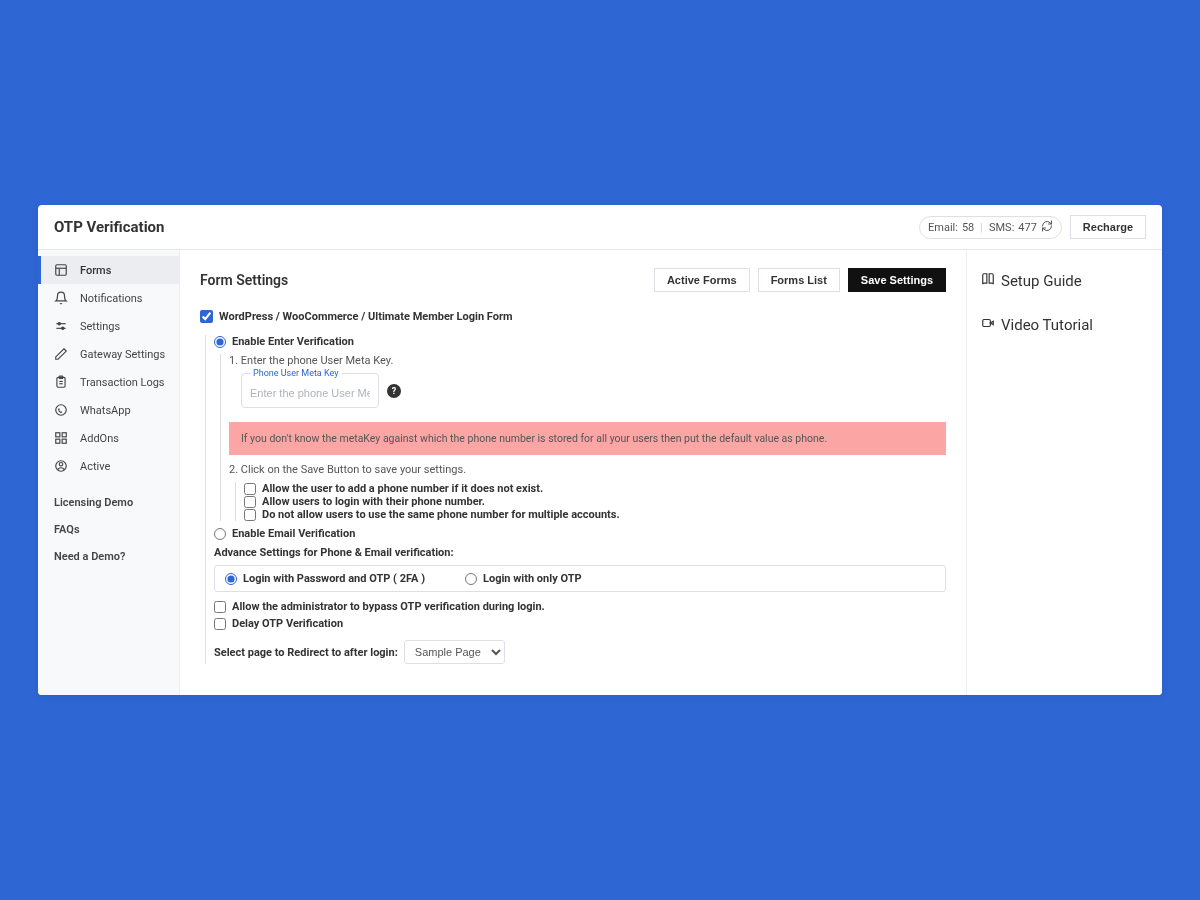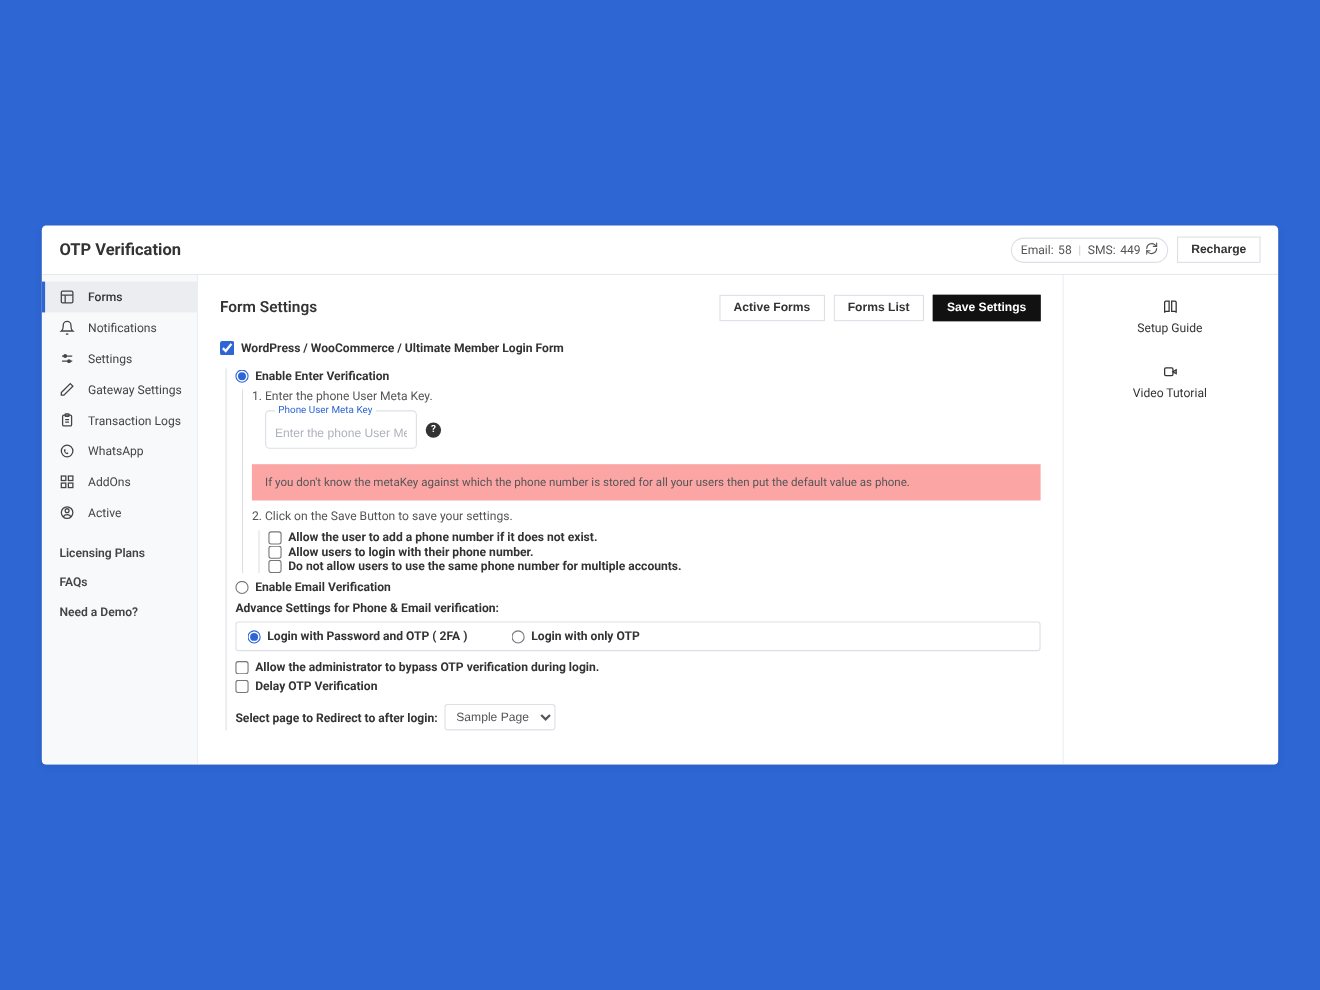"449" span { text: 449 -> 477 }
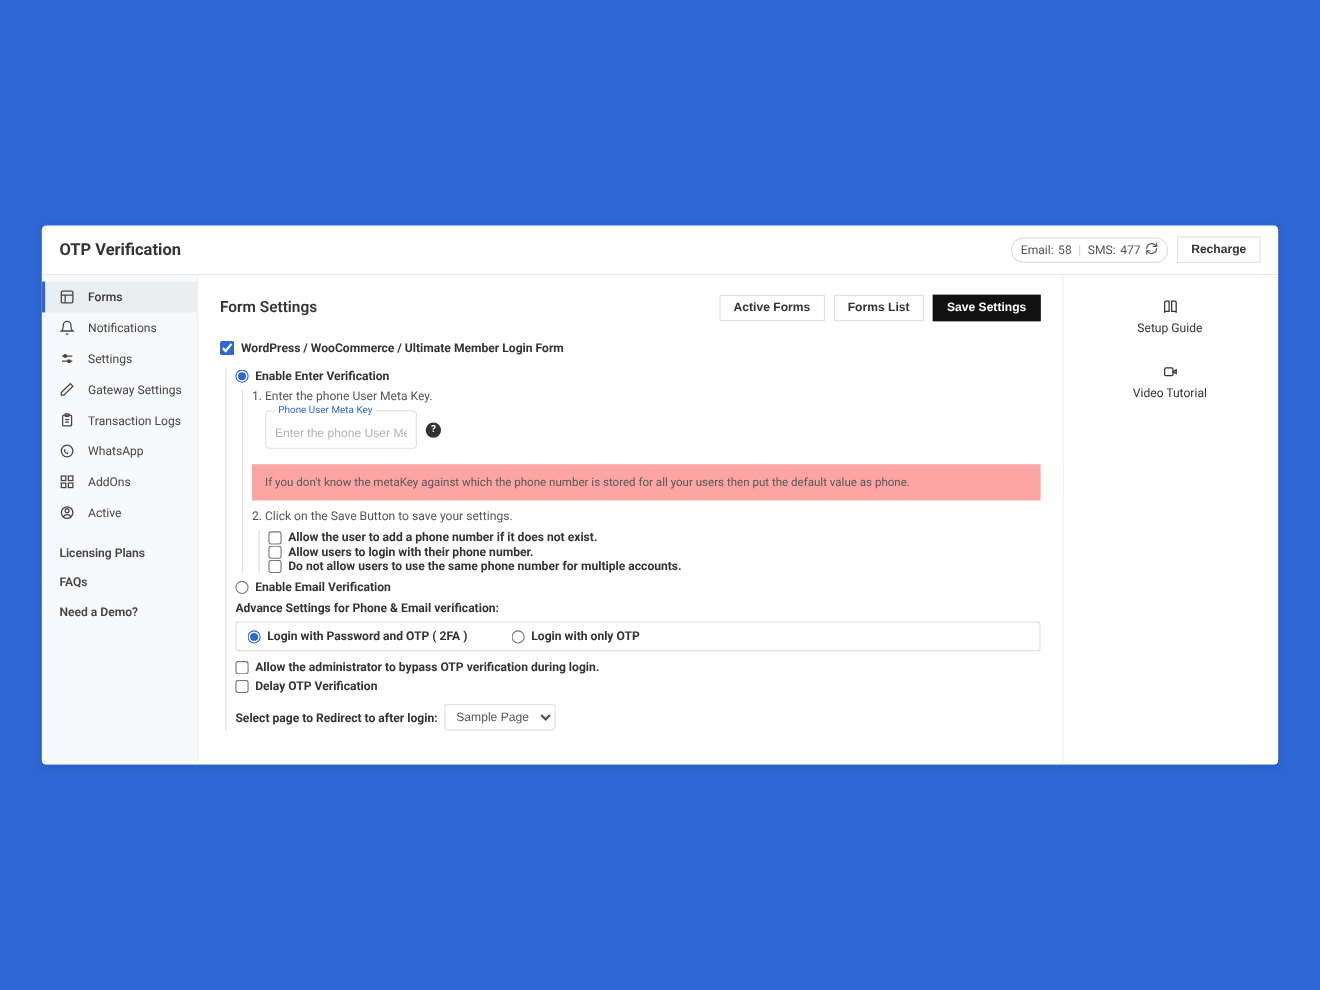"Setup Guide" .rail-item { align-items: center -> none; flex-direction: column -> none; font-size: 11px -> 15px }
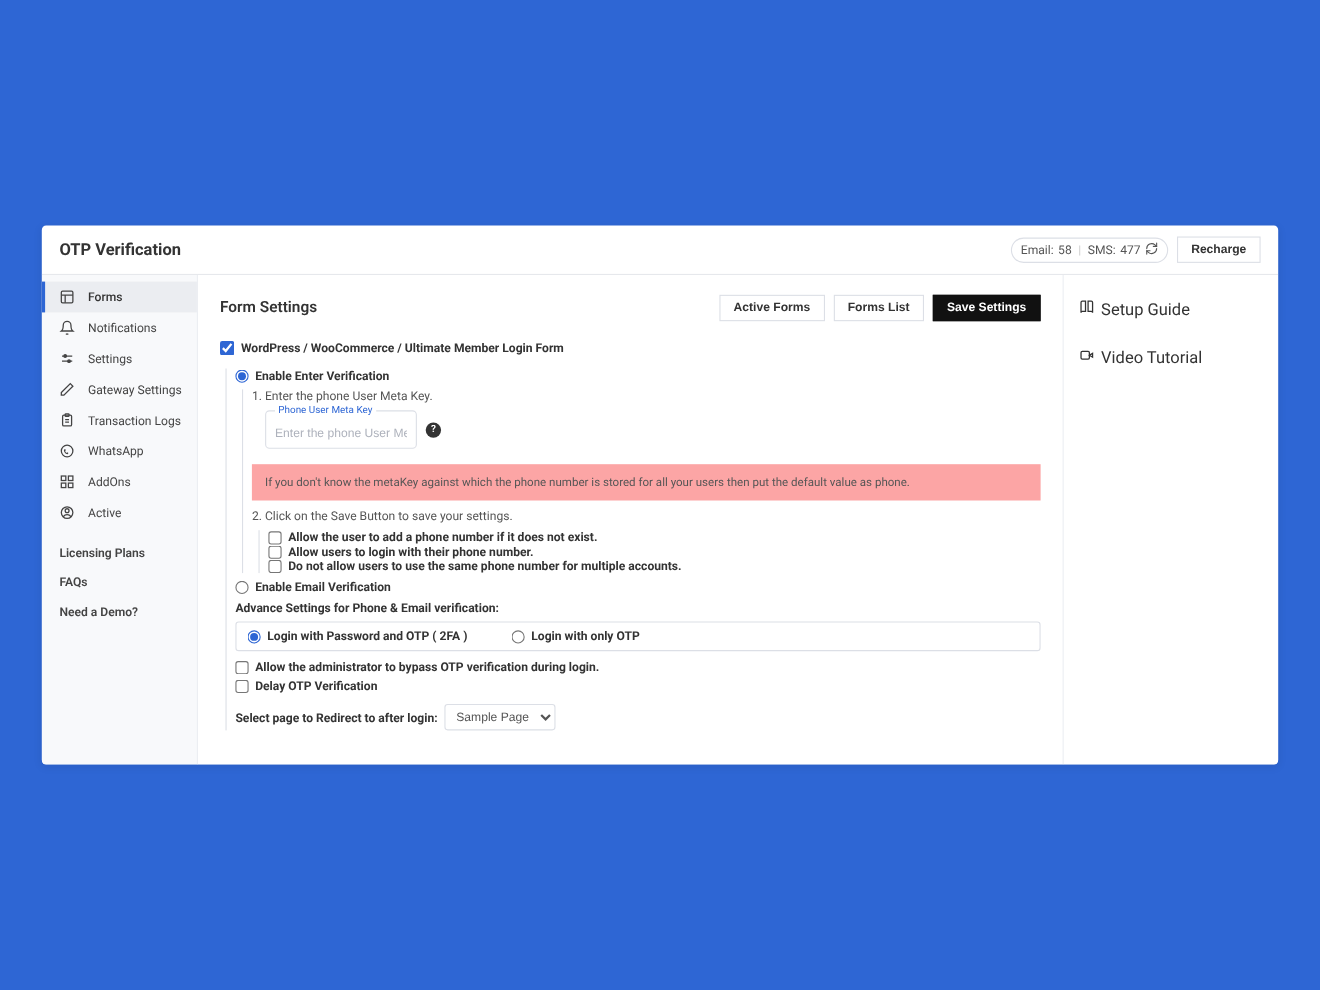"Licensing Plans" div.plain-link { text: Plans -> Demo }
